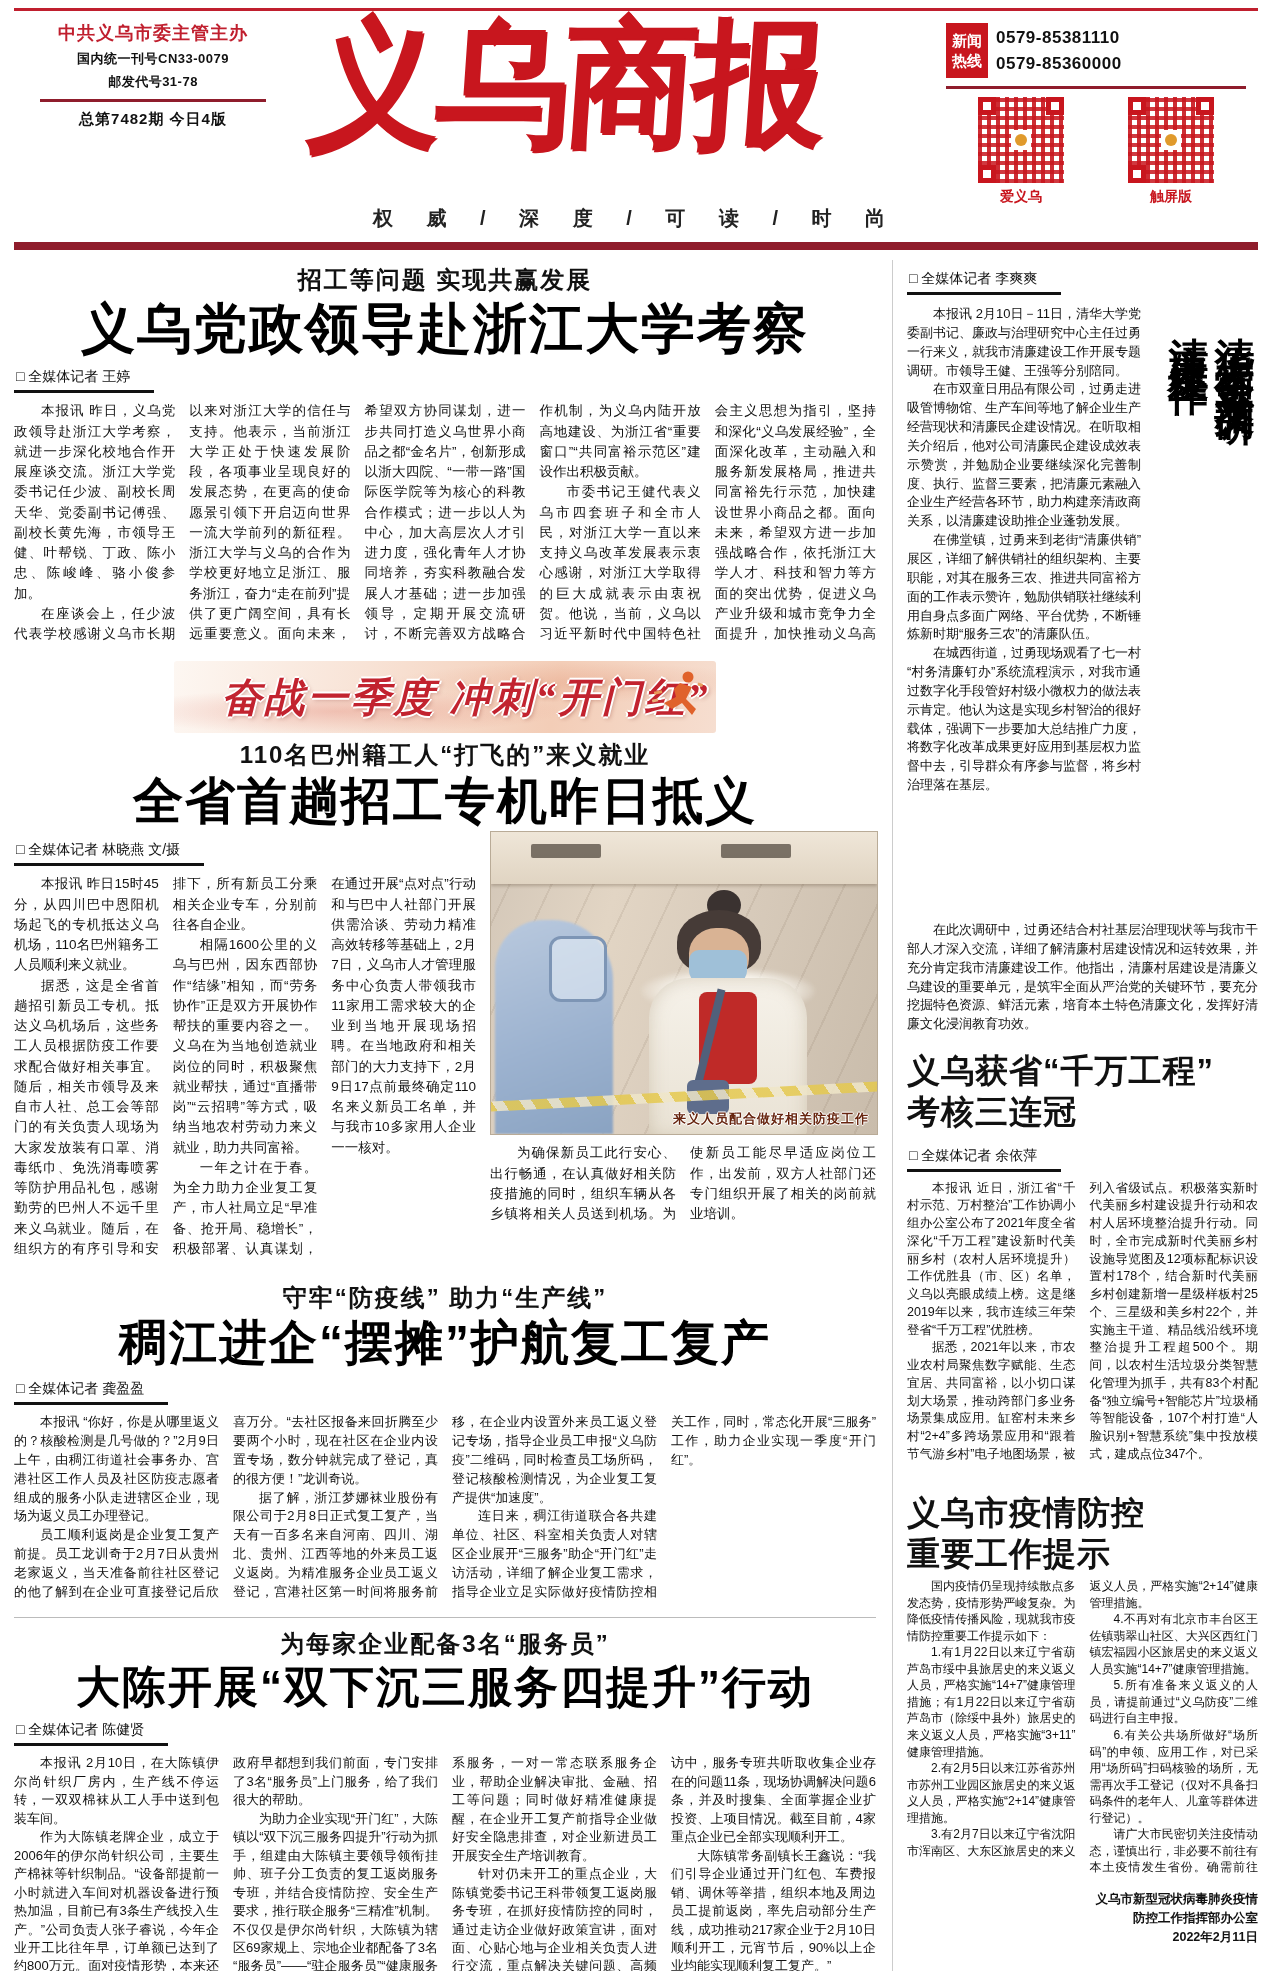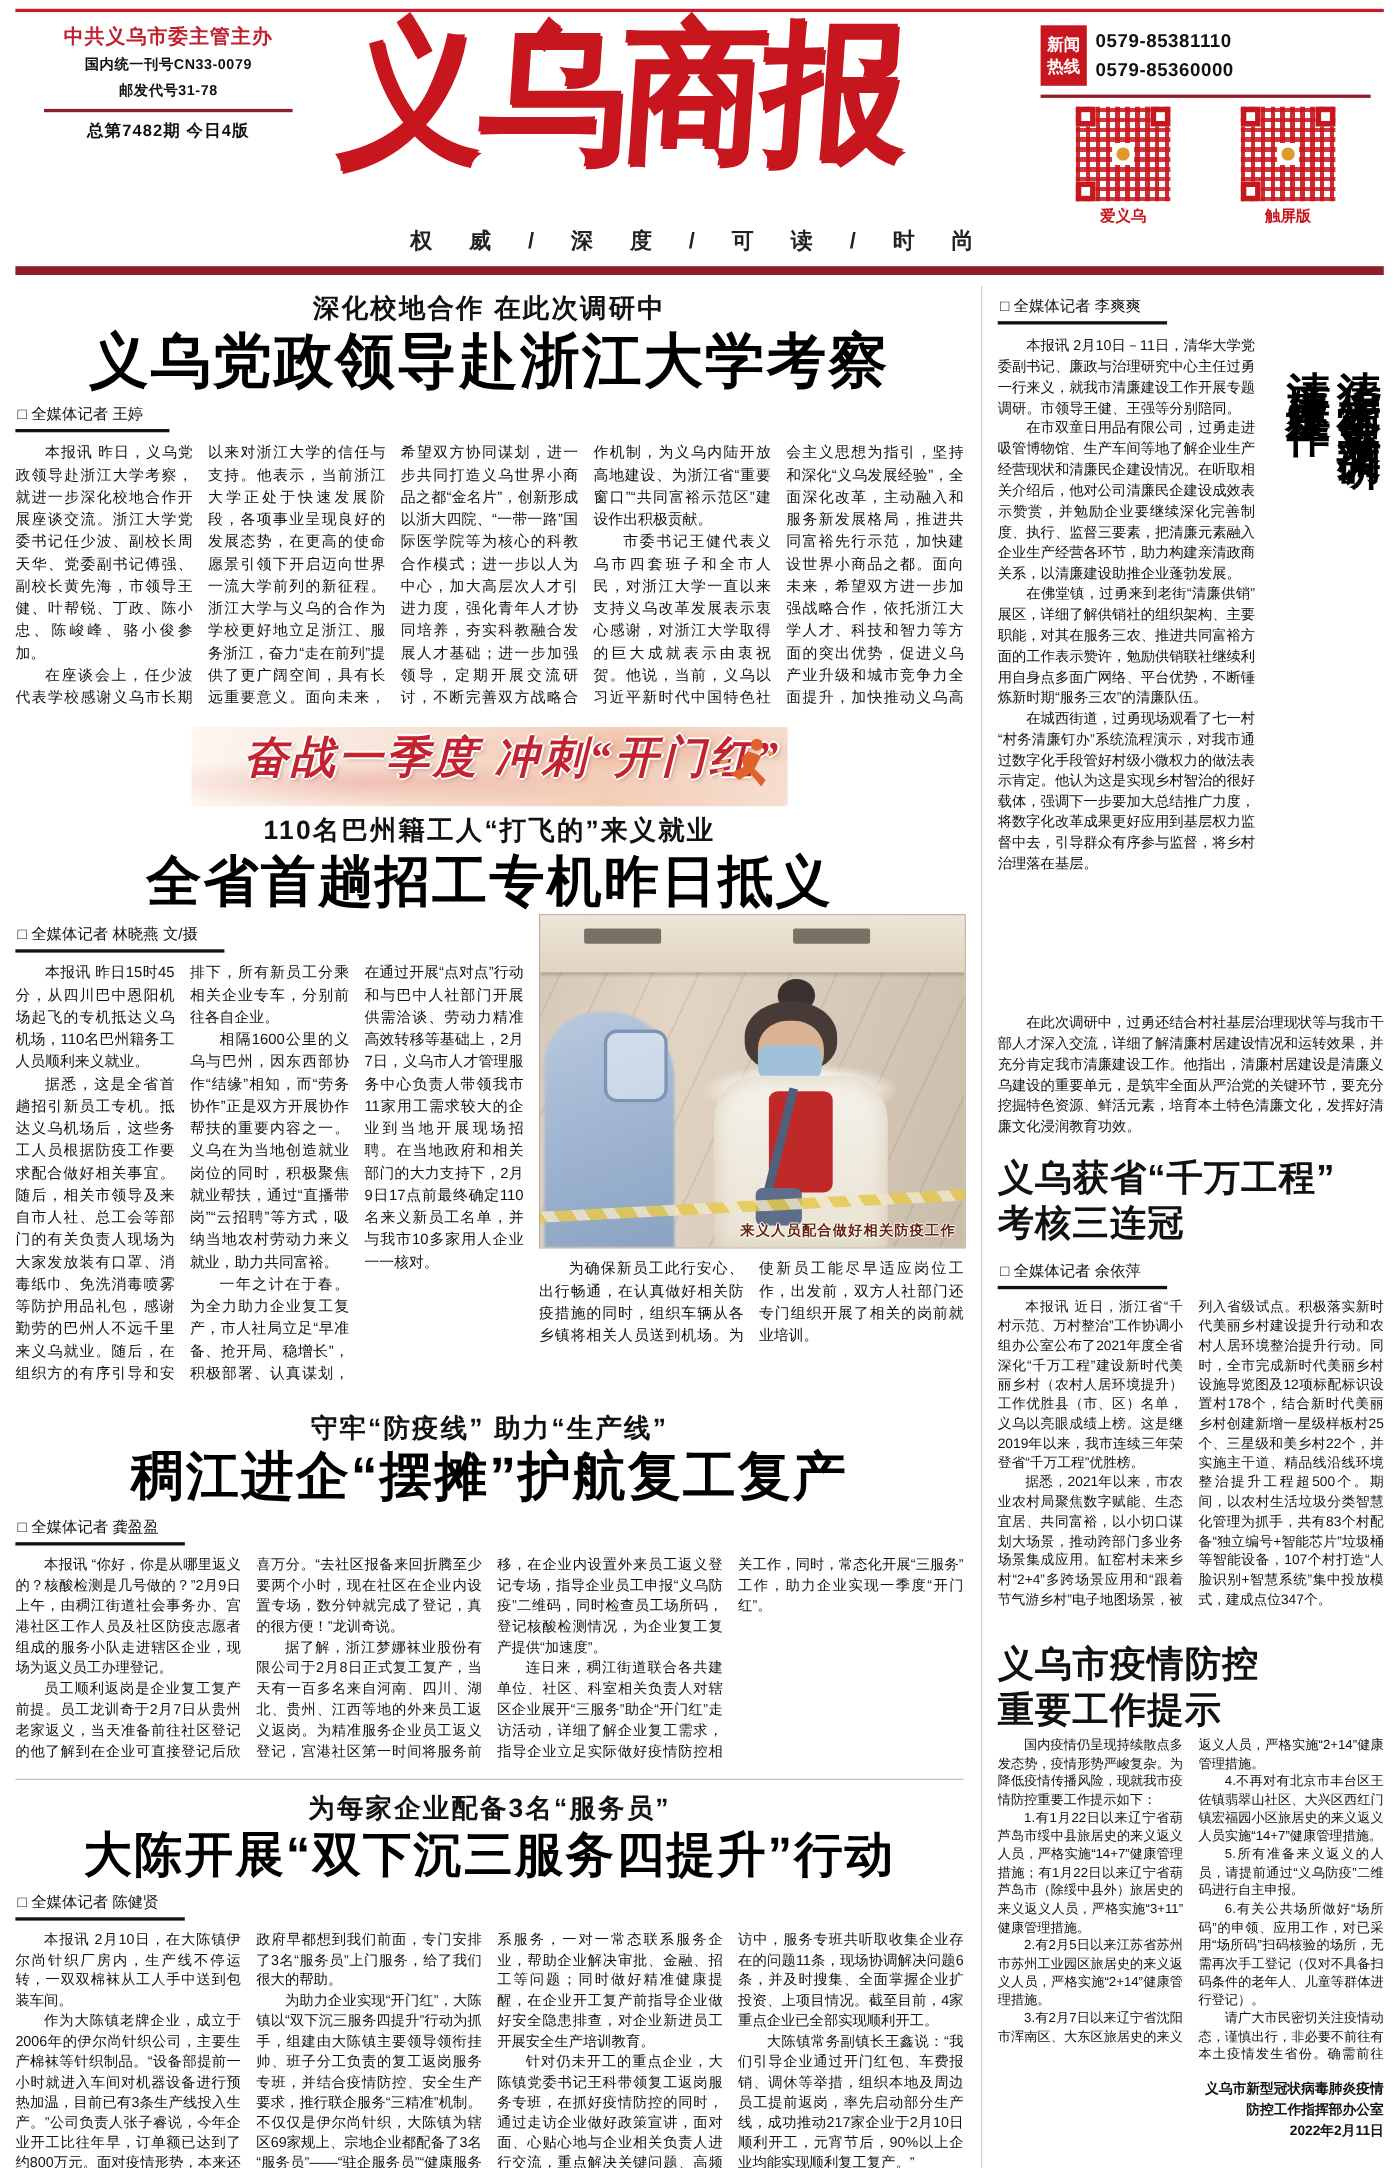"深化校地合作 在此次调研中" div.kicker { text: 深化校地合作 在此次调研中 -> 招工等问题 实现共赢发展 }
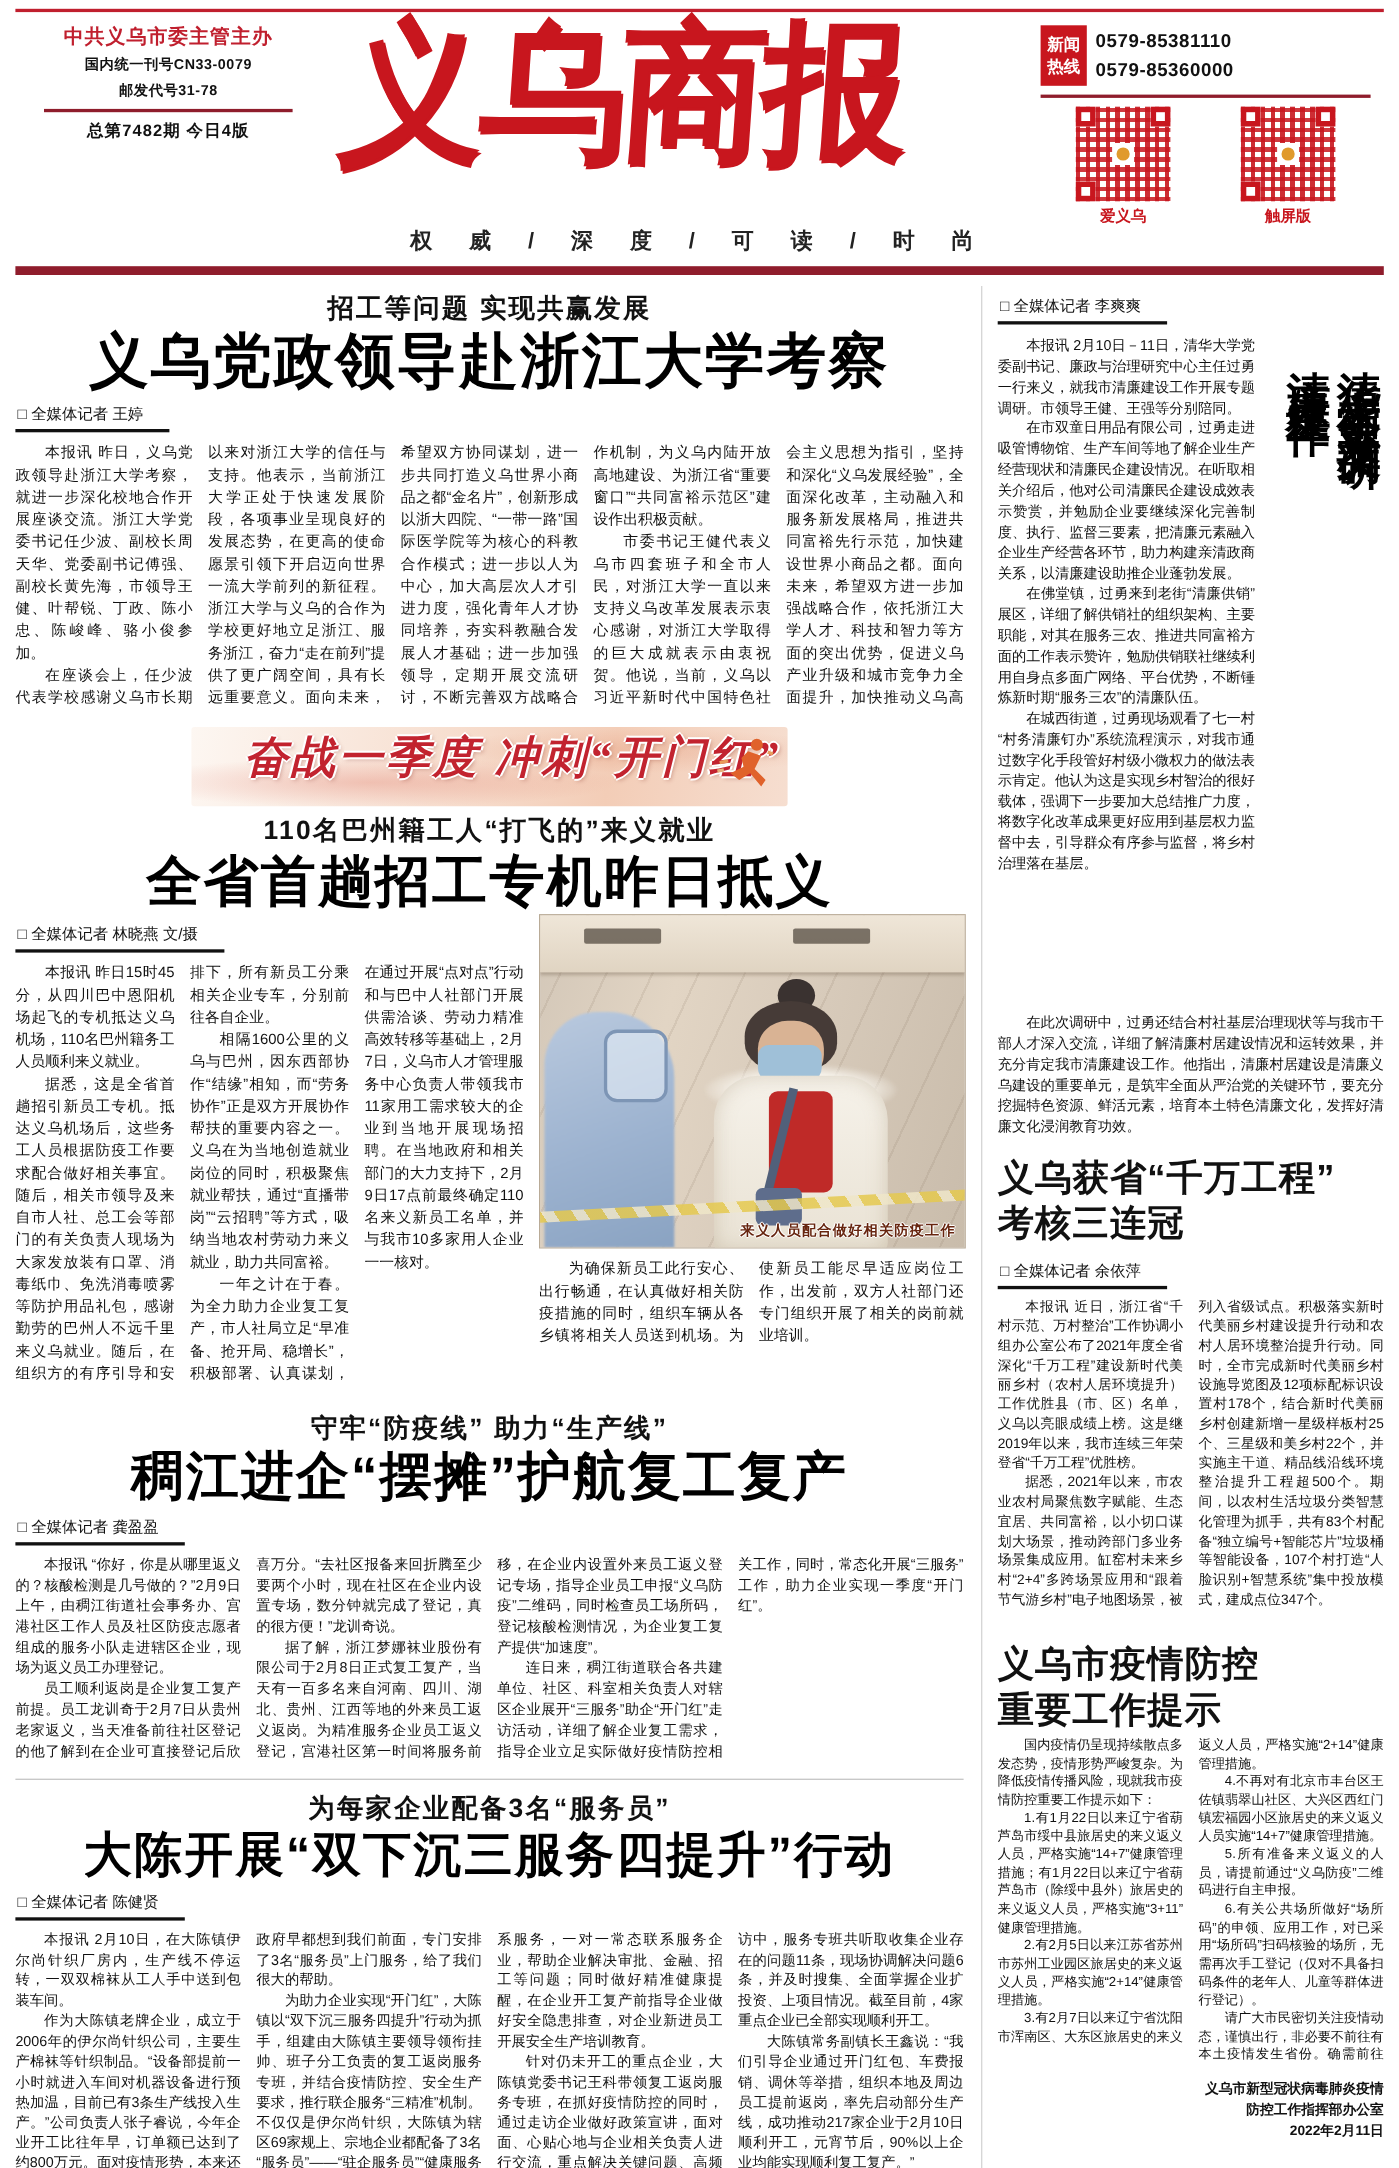"奋战一季度 冲刺“开门红”" .banner { align-items: none -> center }
